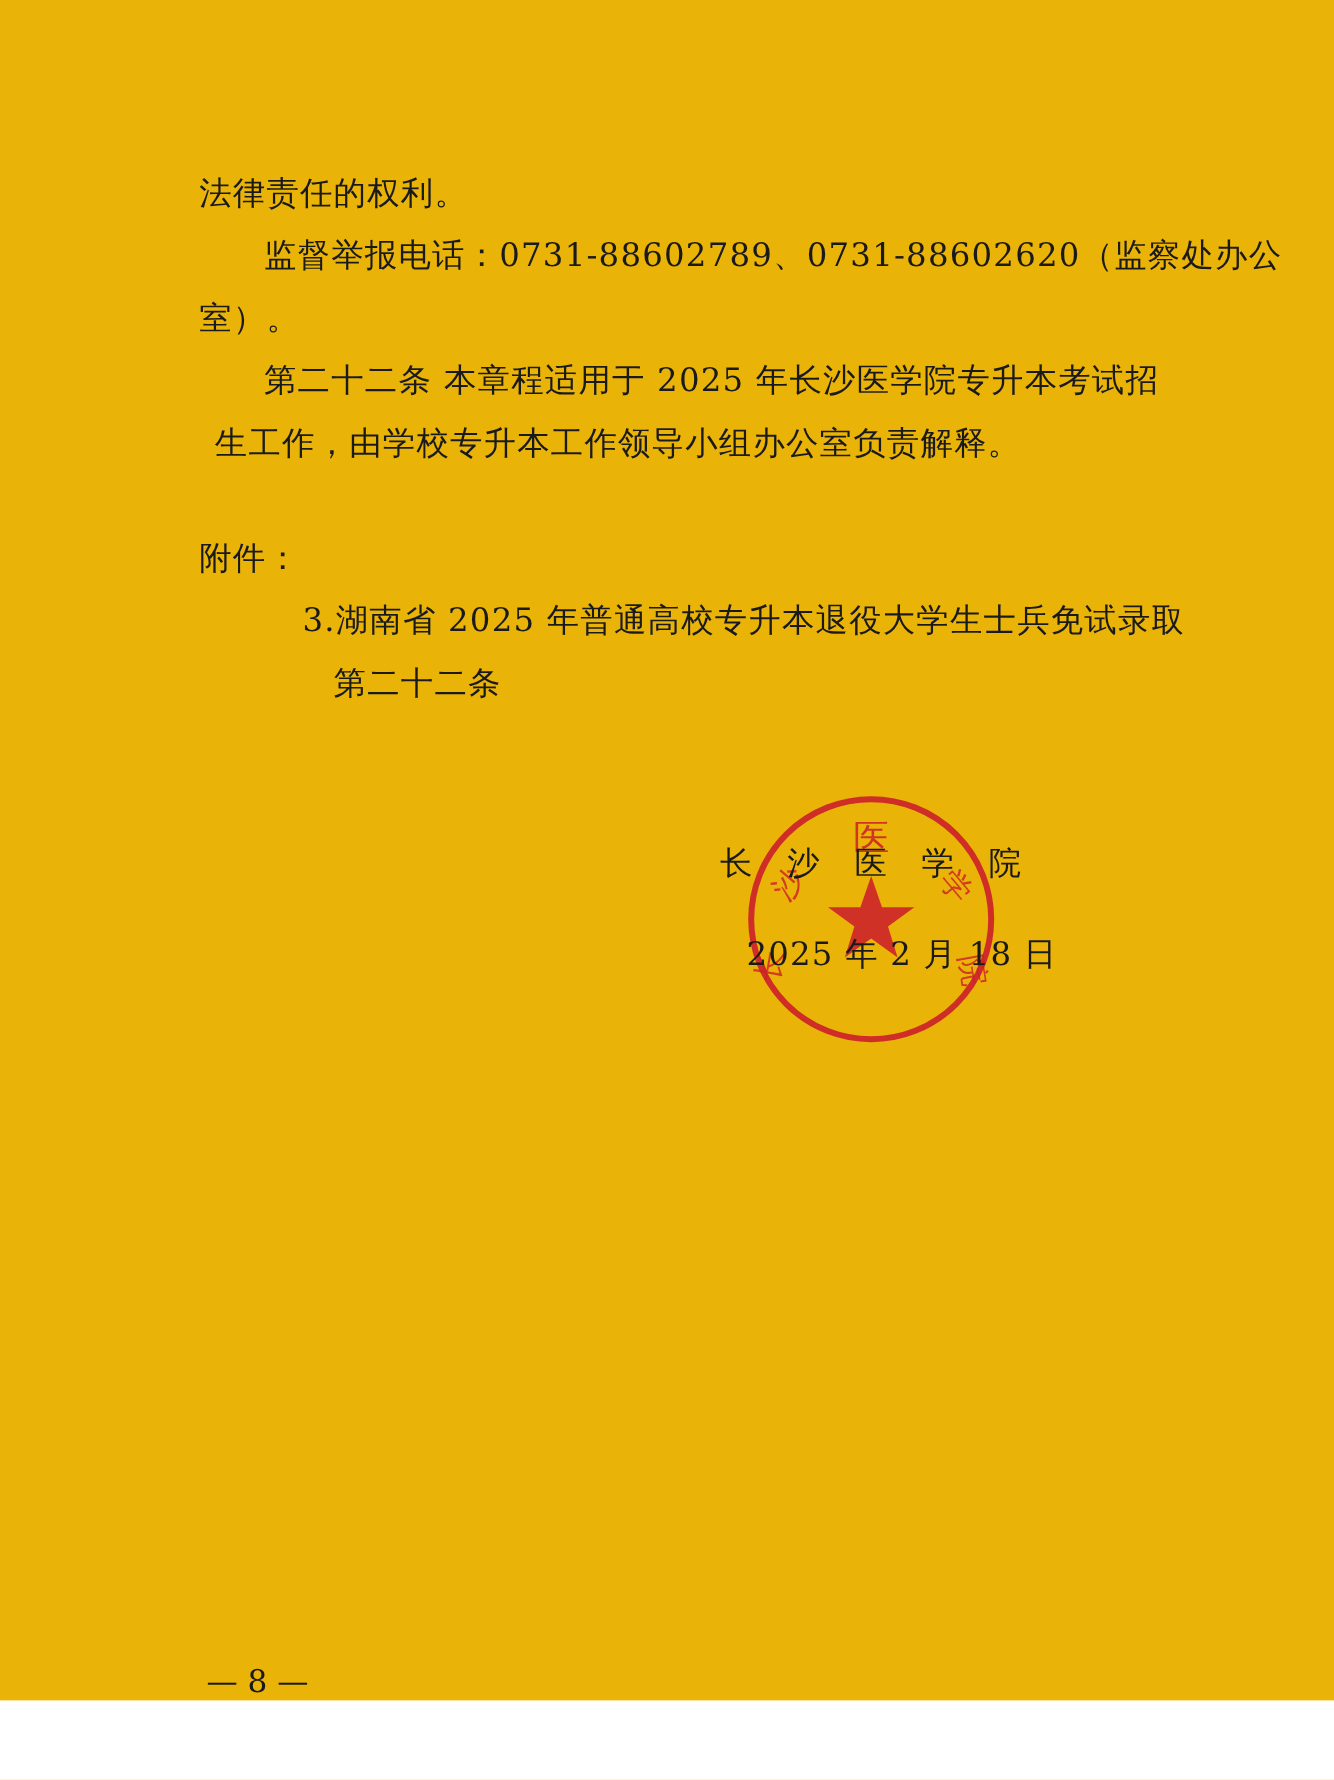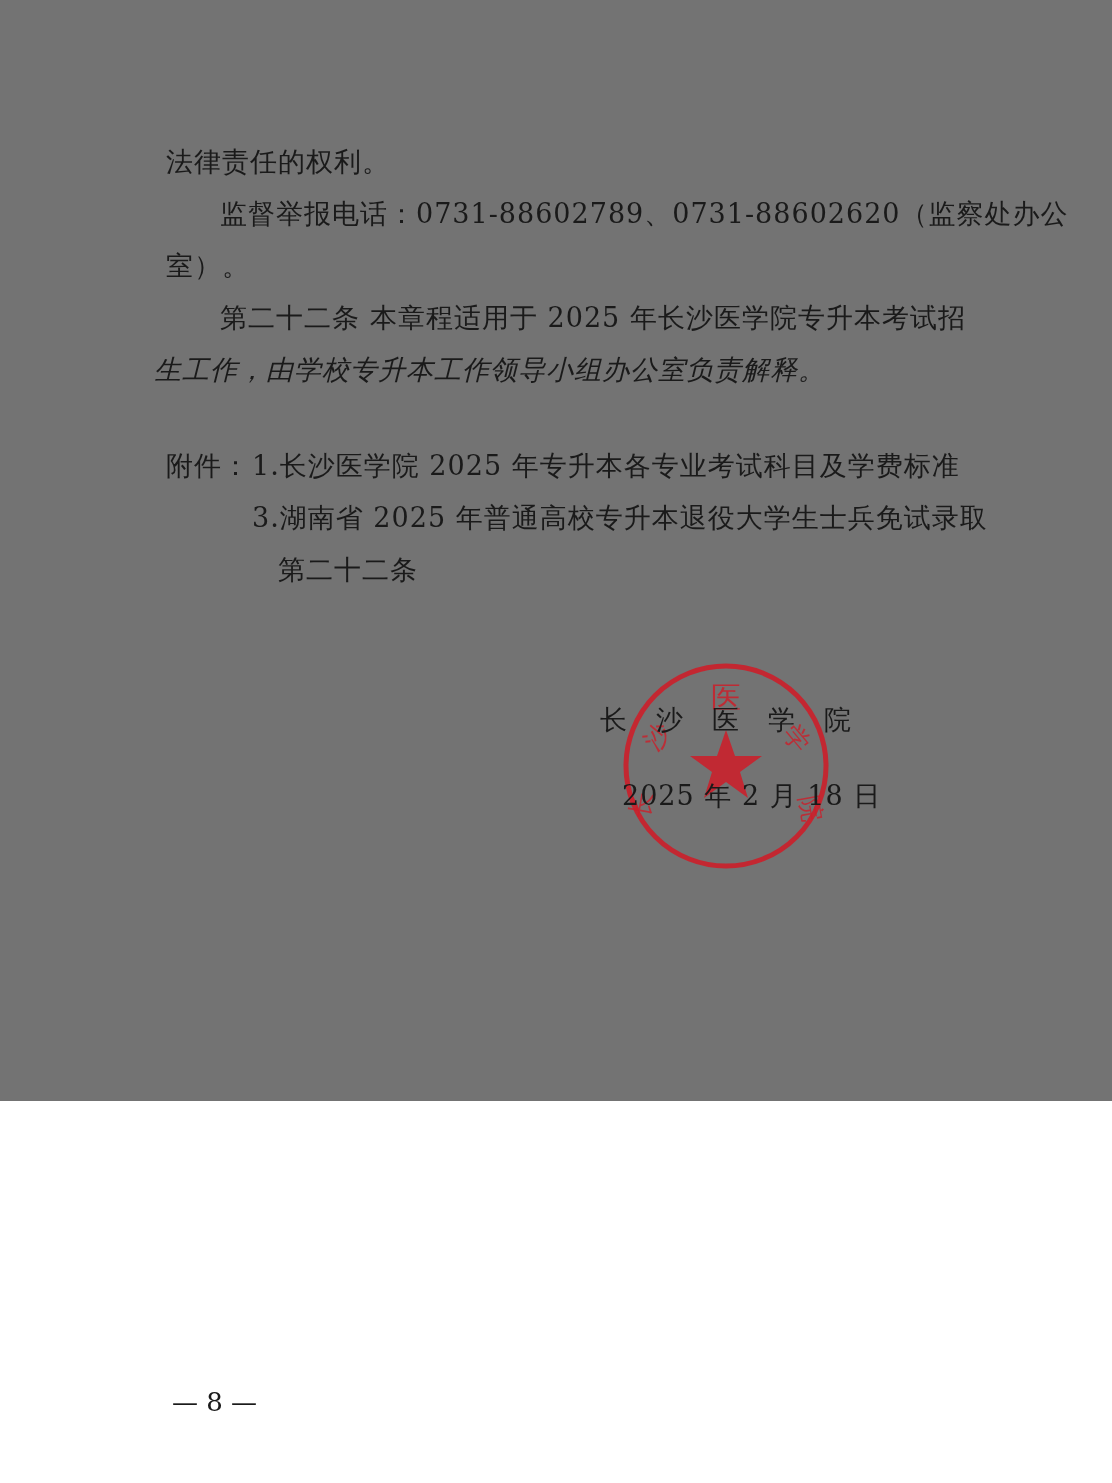"法律责任的权利。" .page { background: #737373 -> #eab308; height: 1101px -> 1417px }
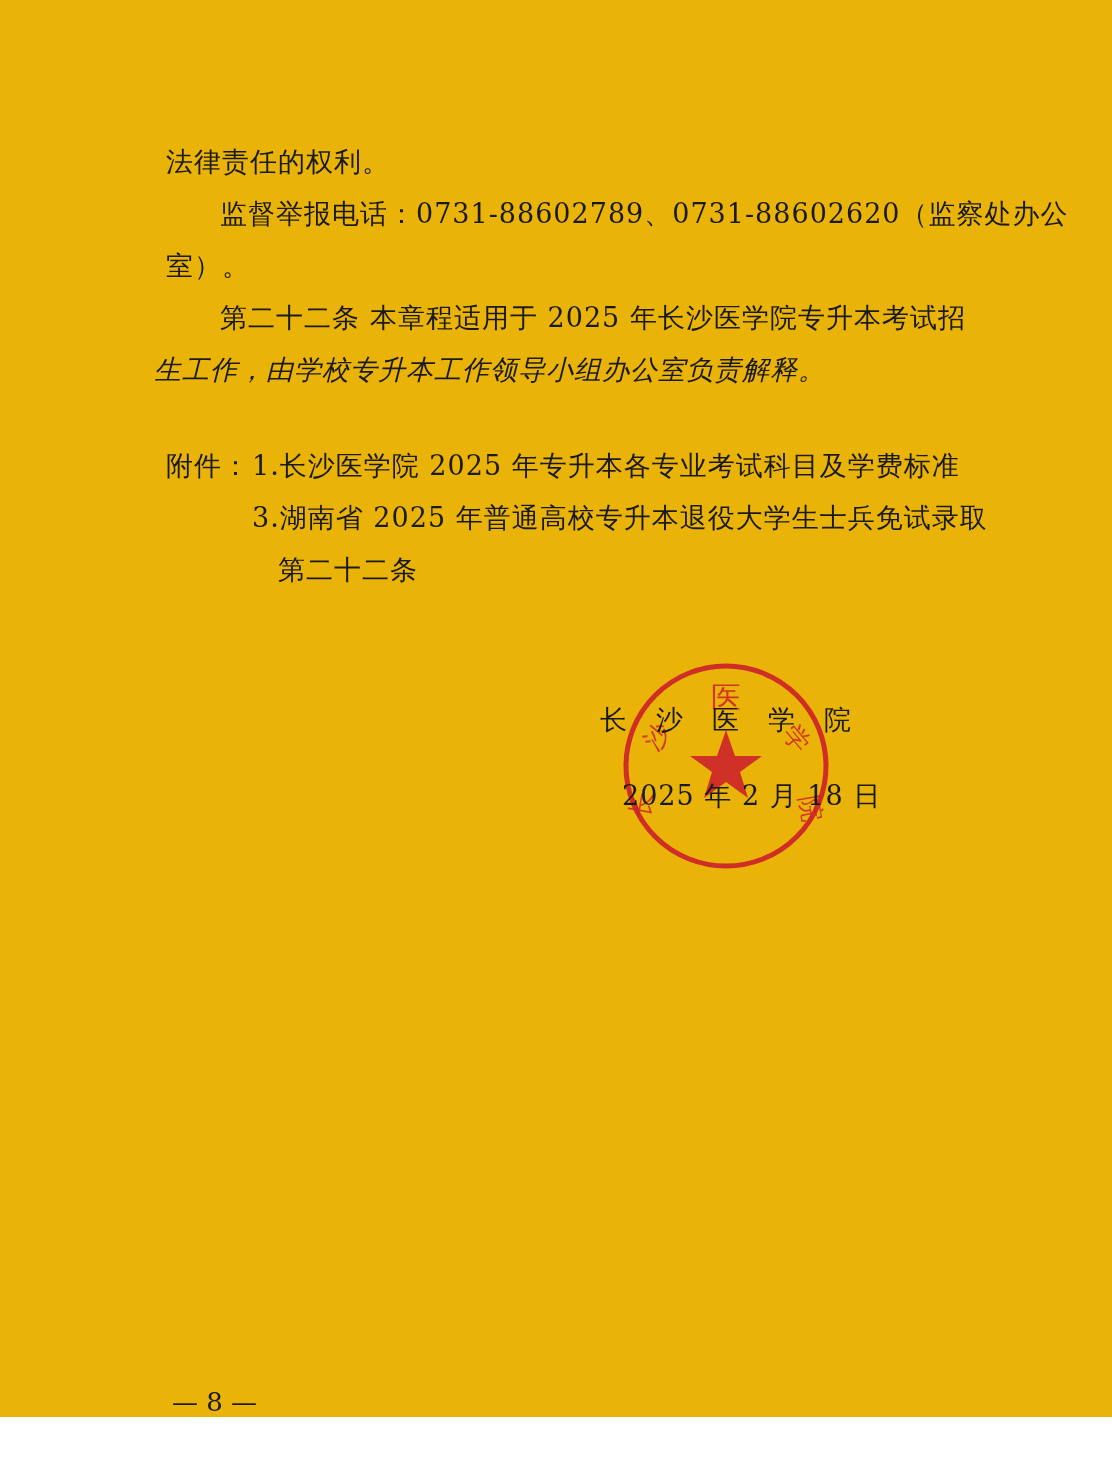"生工作，由学校专升本工作领导小组办公室负责解释。" .l5 { font-style: italic -> none; left: 154px -> 179px }
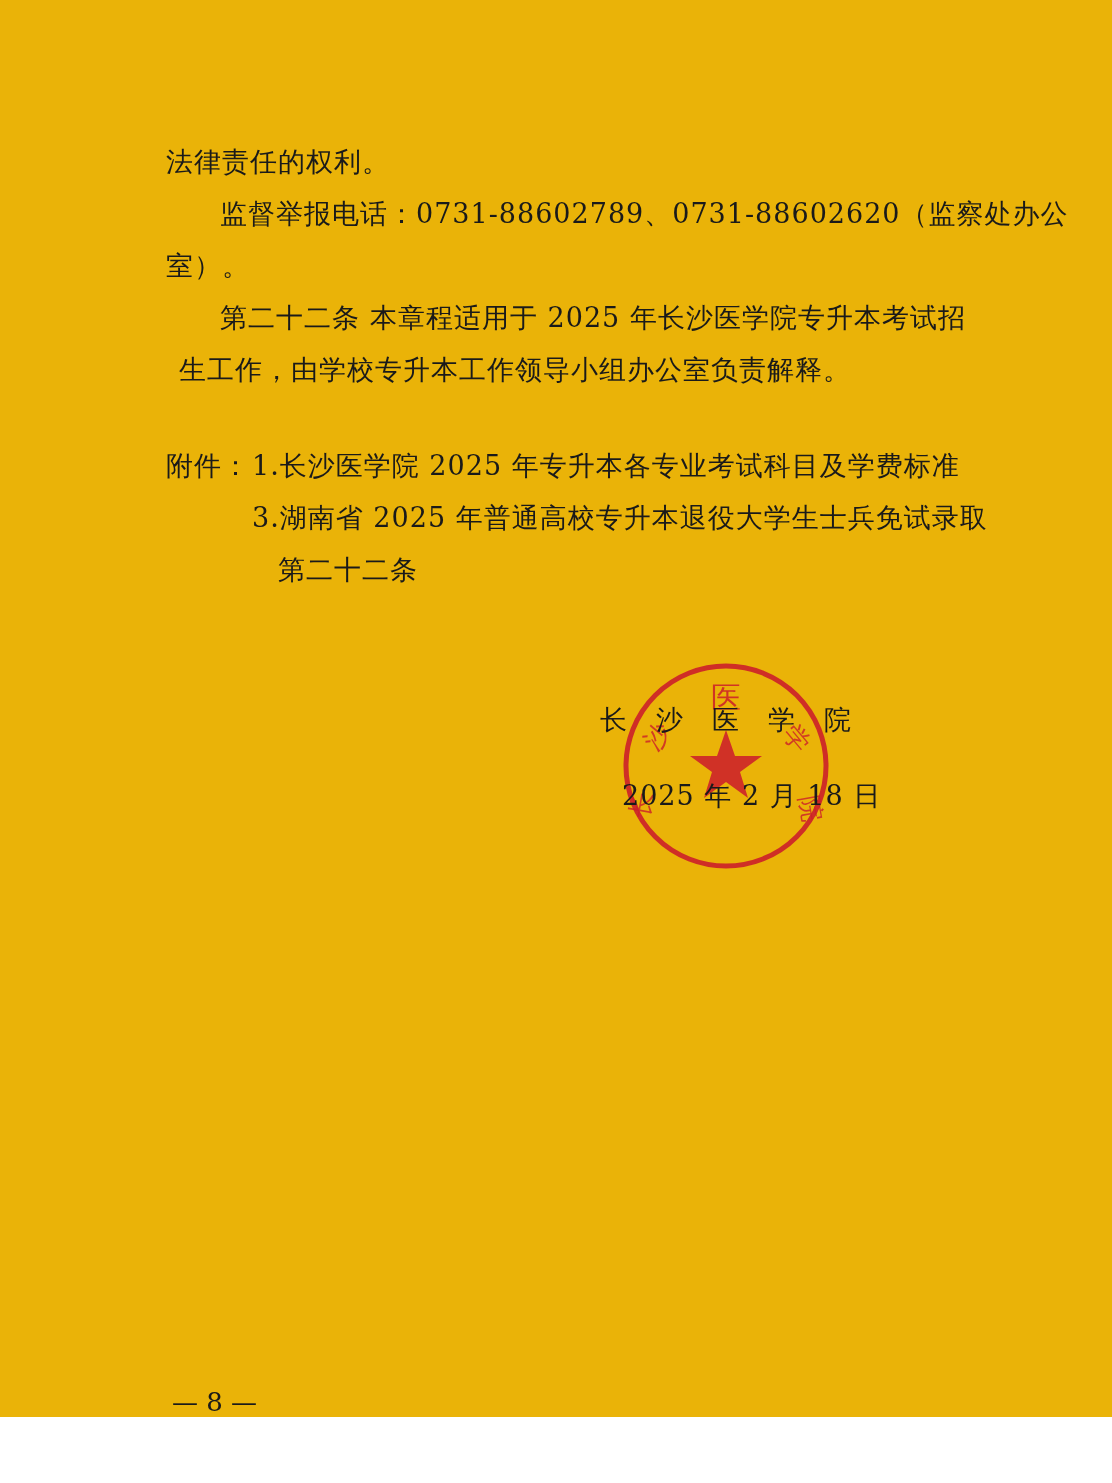"1.长沙医学院 2025 年专升本各专业考试科目及学费标准" div.line { html: <div>1.长沙医学院 2025 年专升本各专业考试科目及学费标准</div> -> none }
